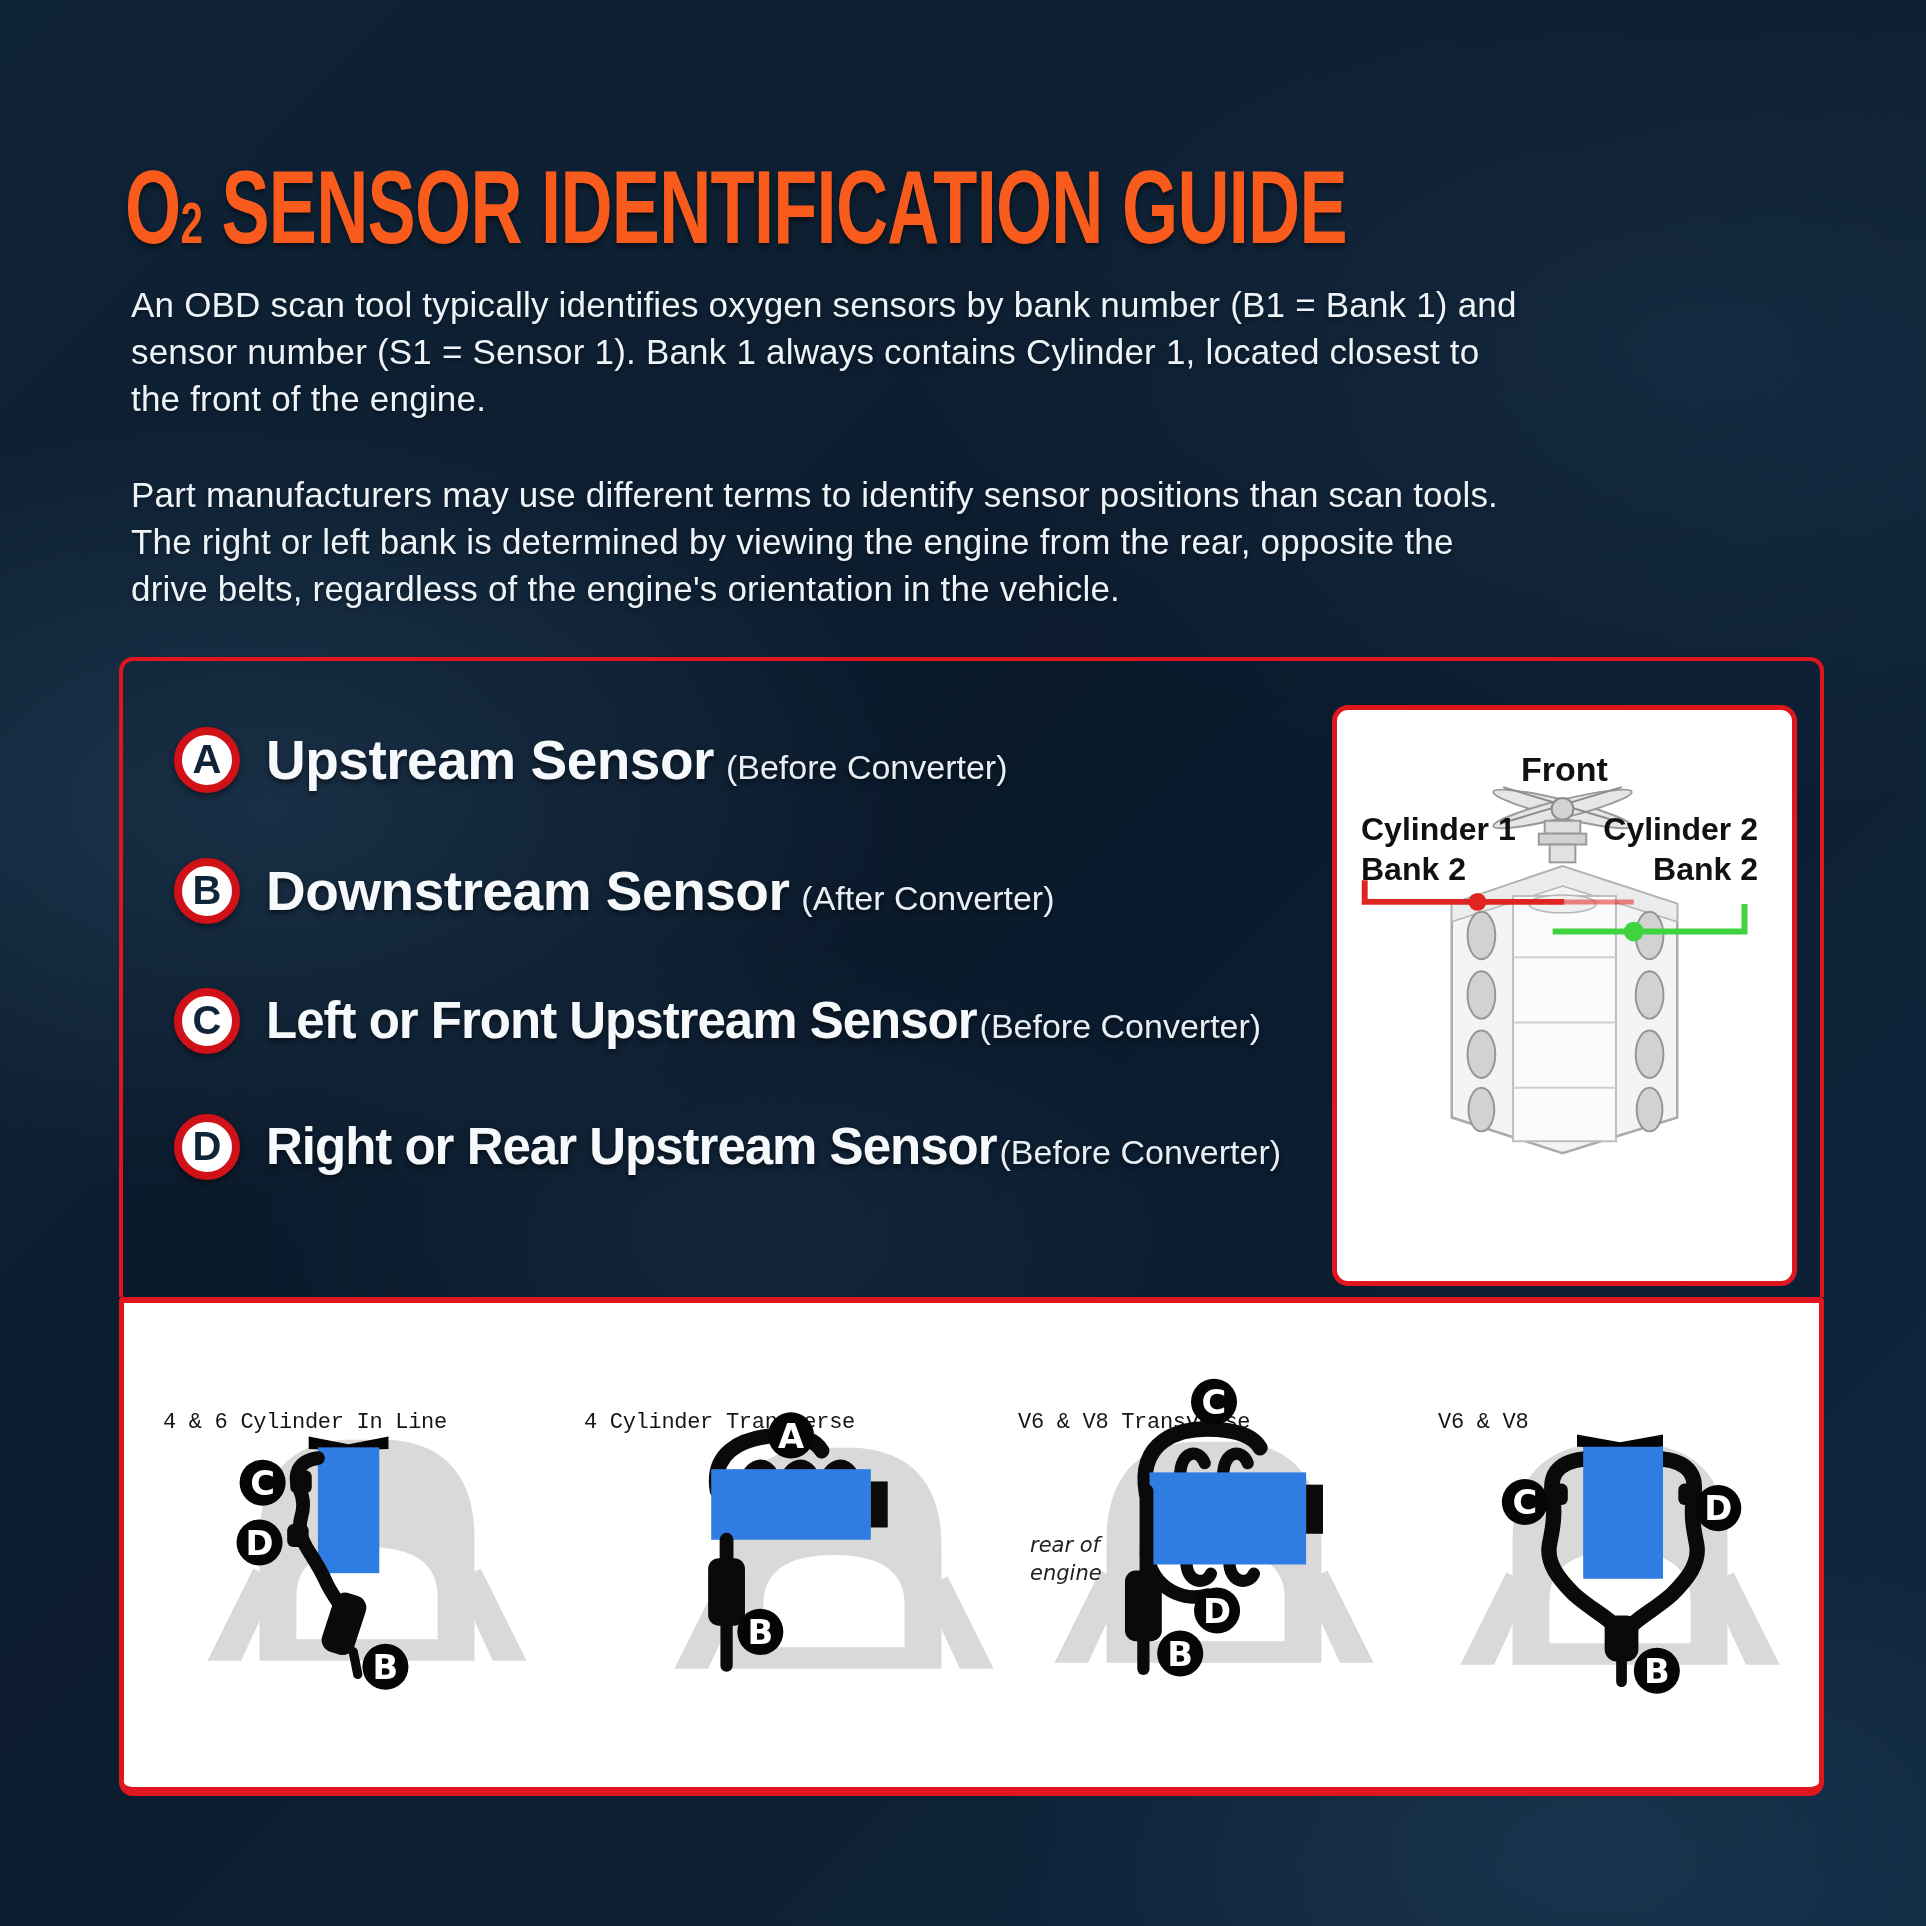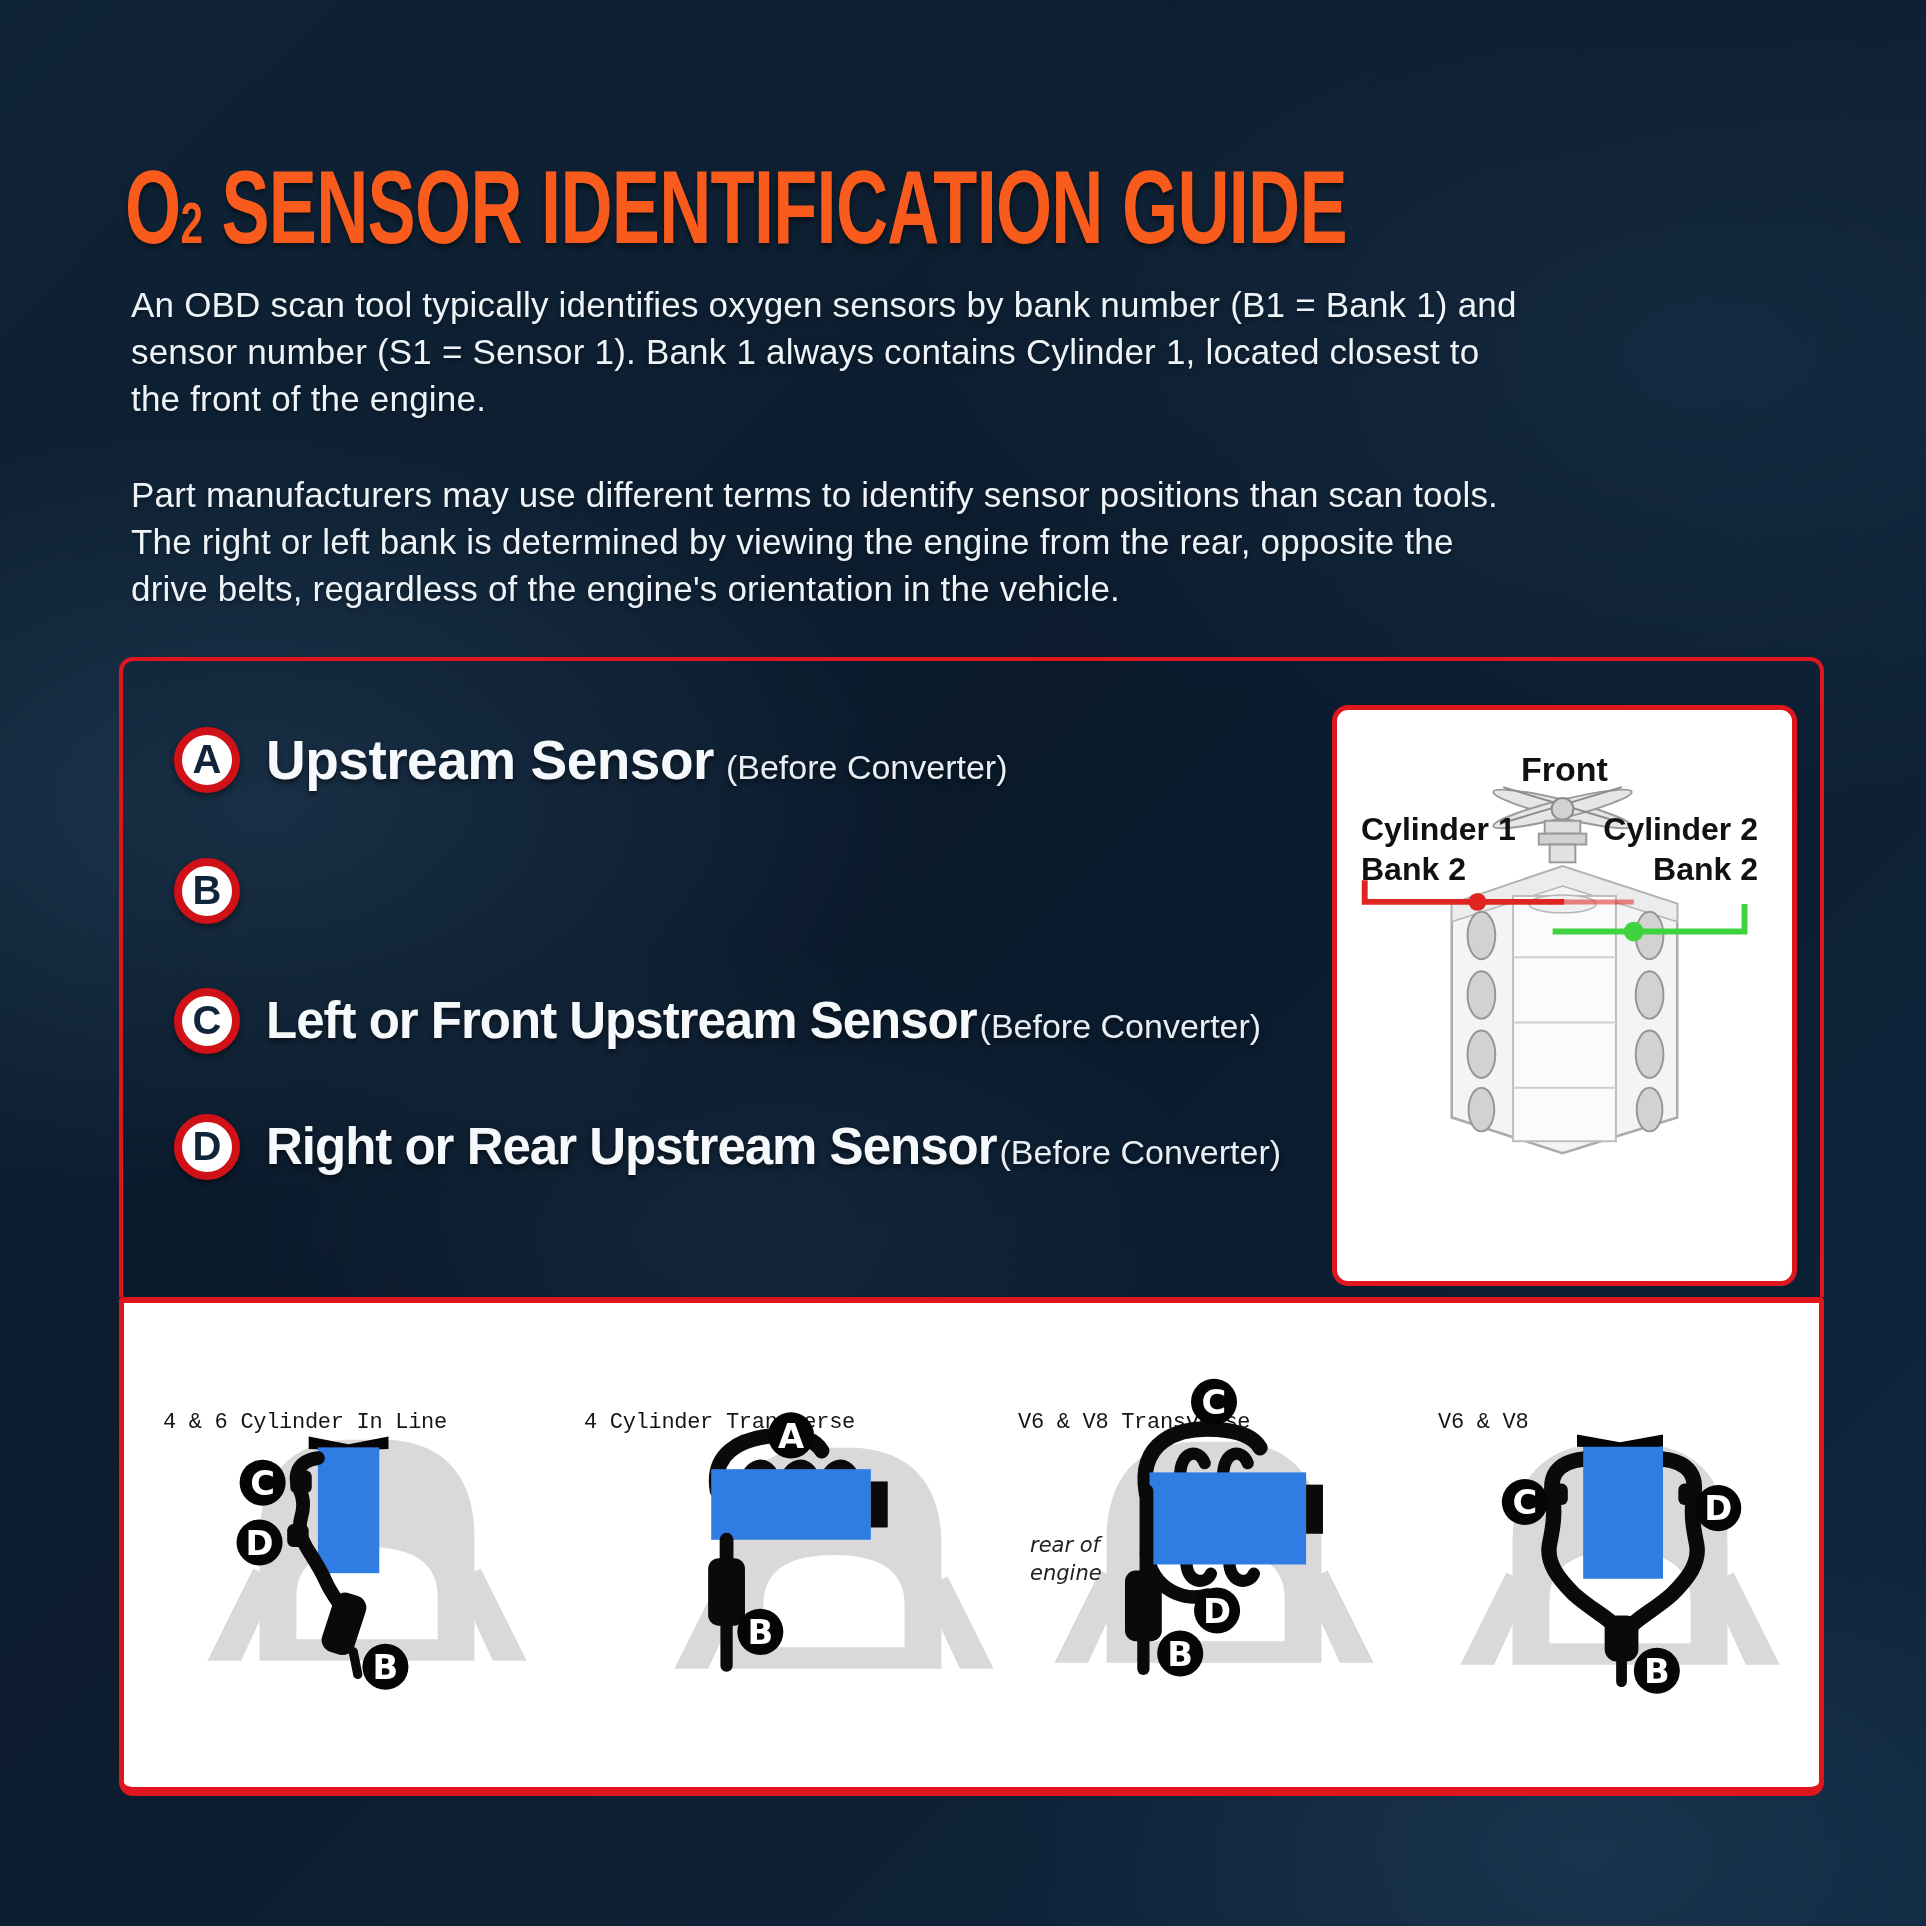"Downstream Sensor (After Converter)" span.legend-text { html: none -> <span><span>Downstream Sensor</span><span>(After Converter)</span></span> }
